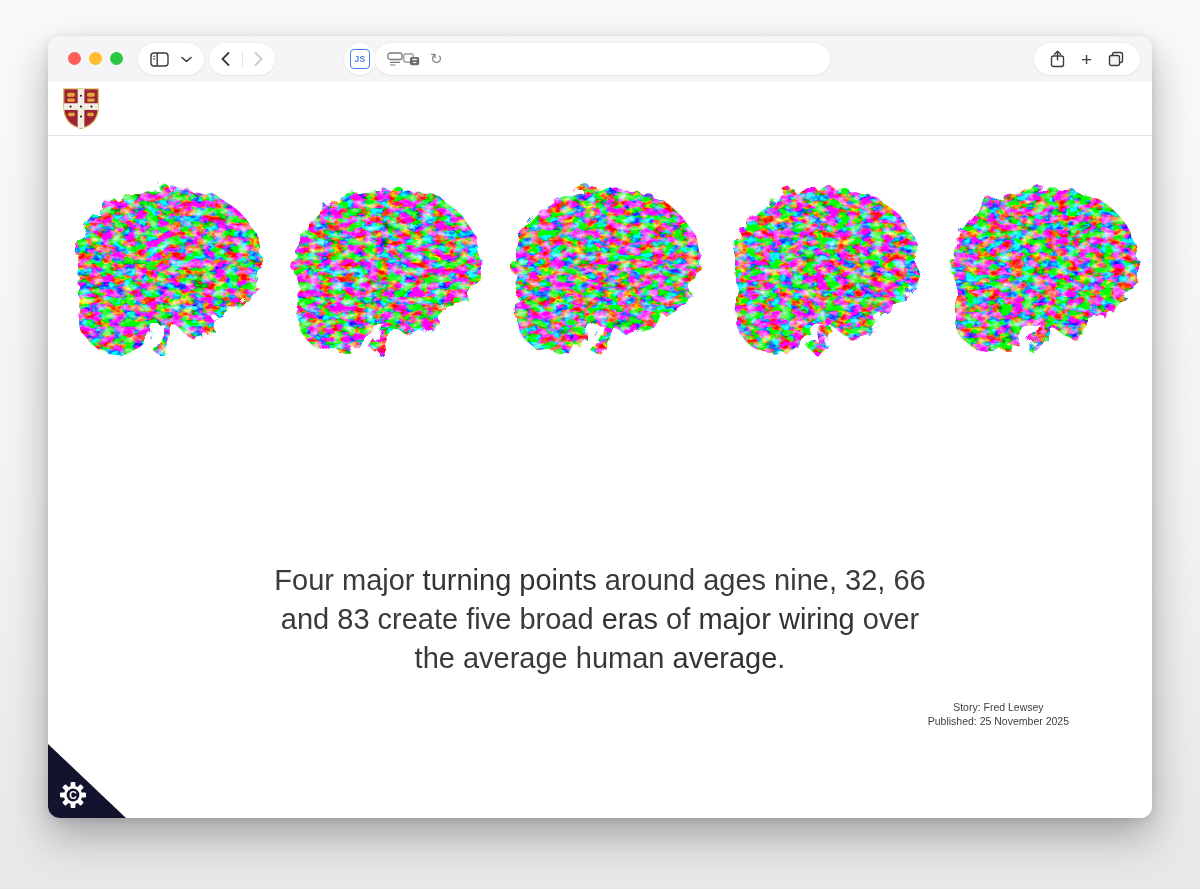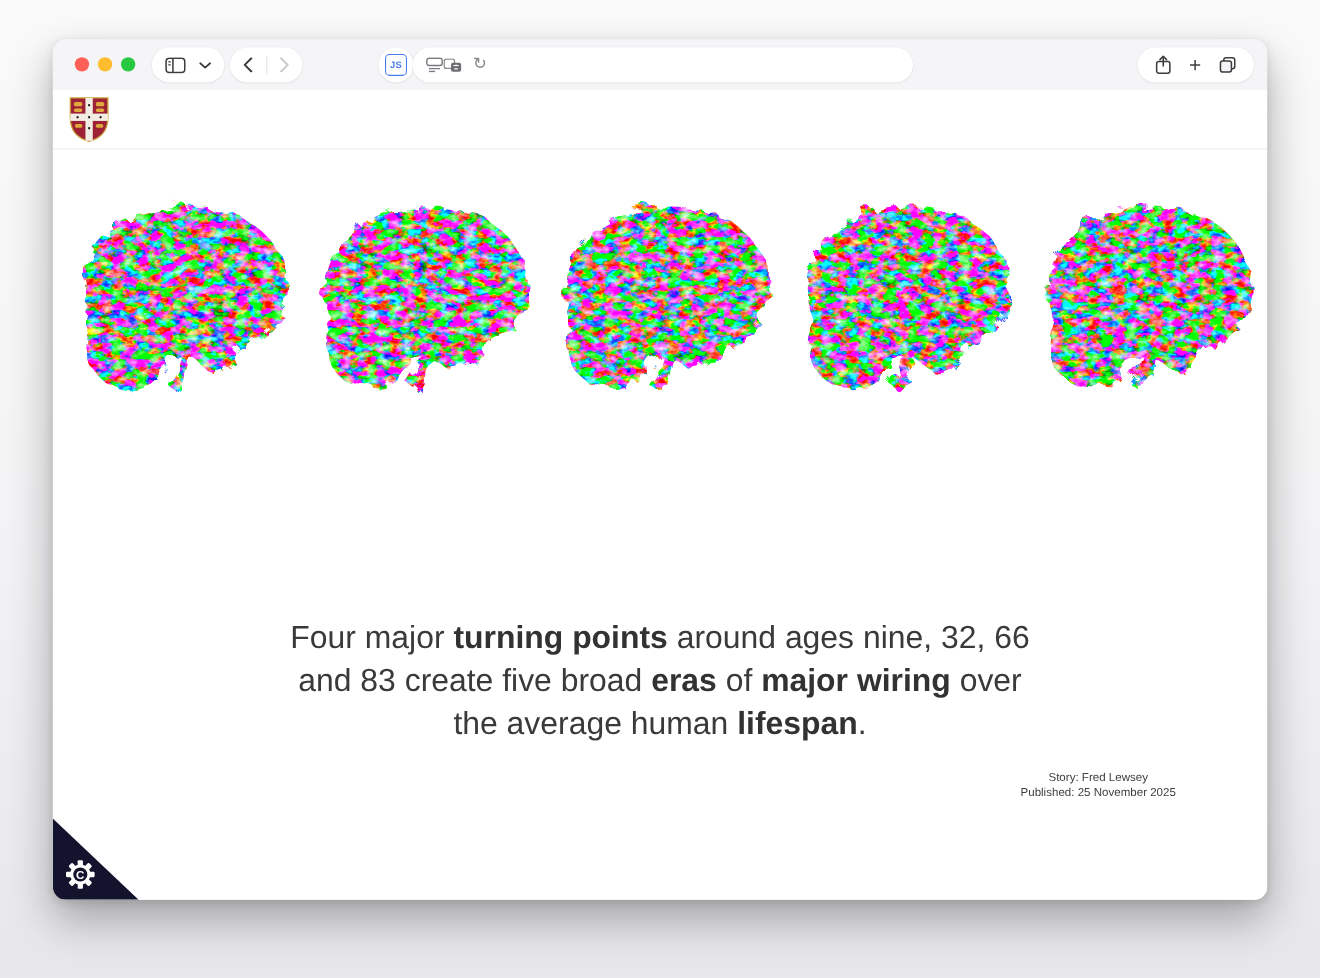"turning points" .headline .bold { font-weight: 700 -> 400 }
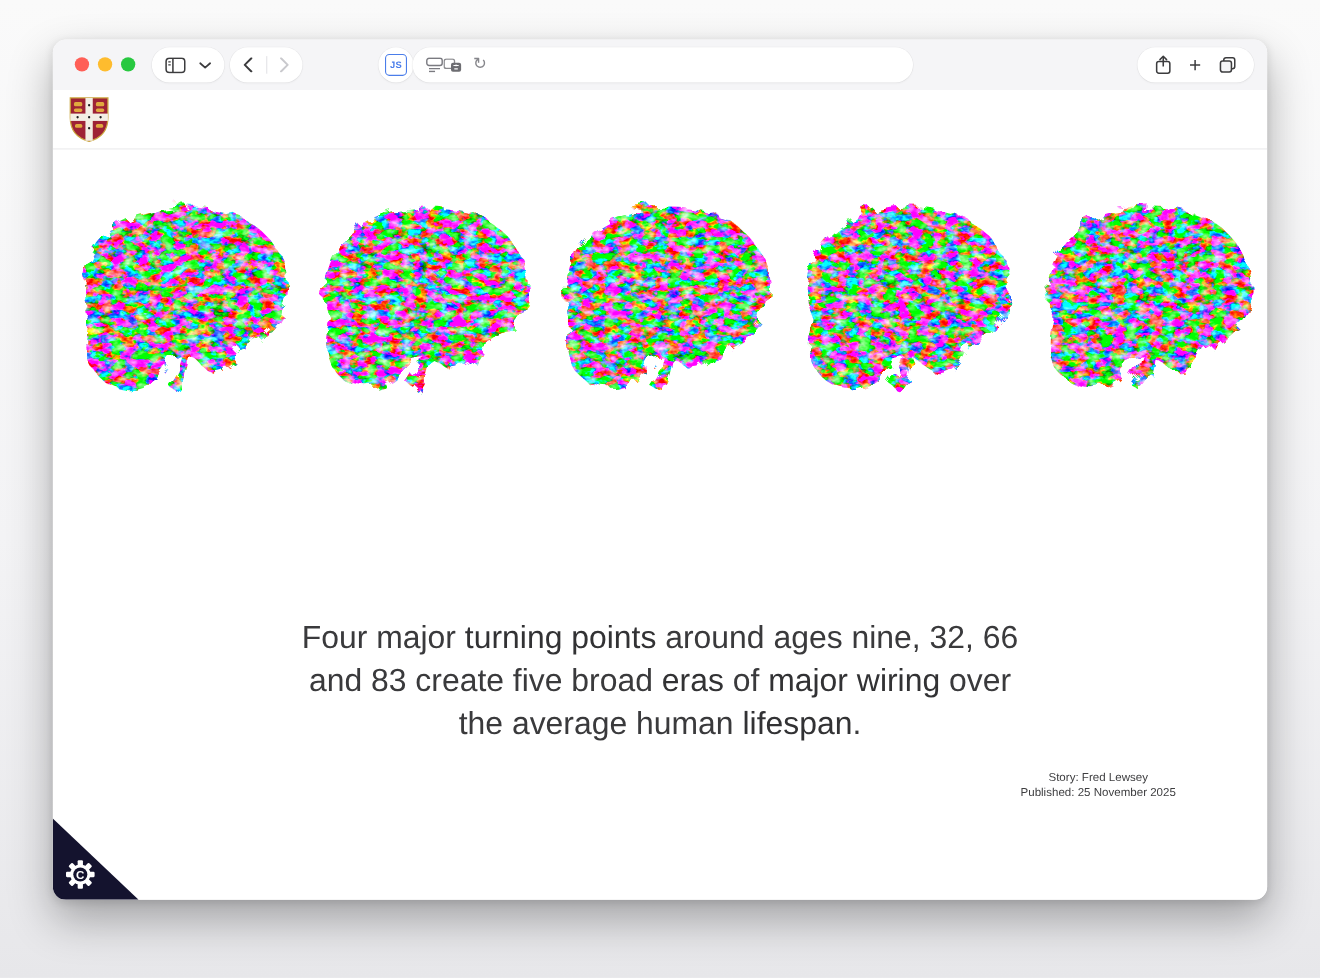"lifespan" span.bold { text: lifespan -> average }
